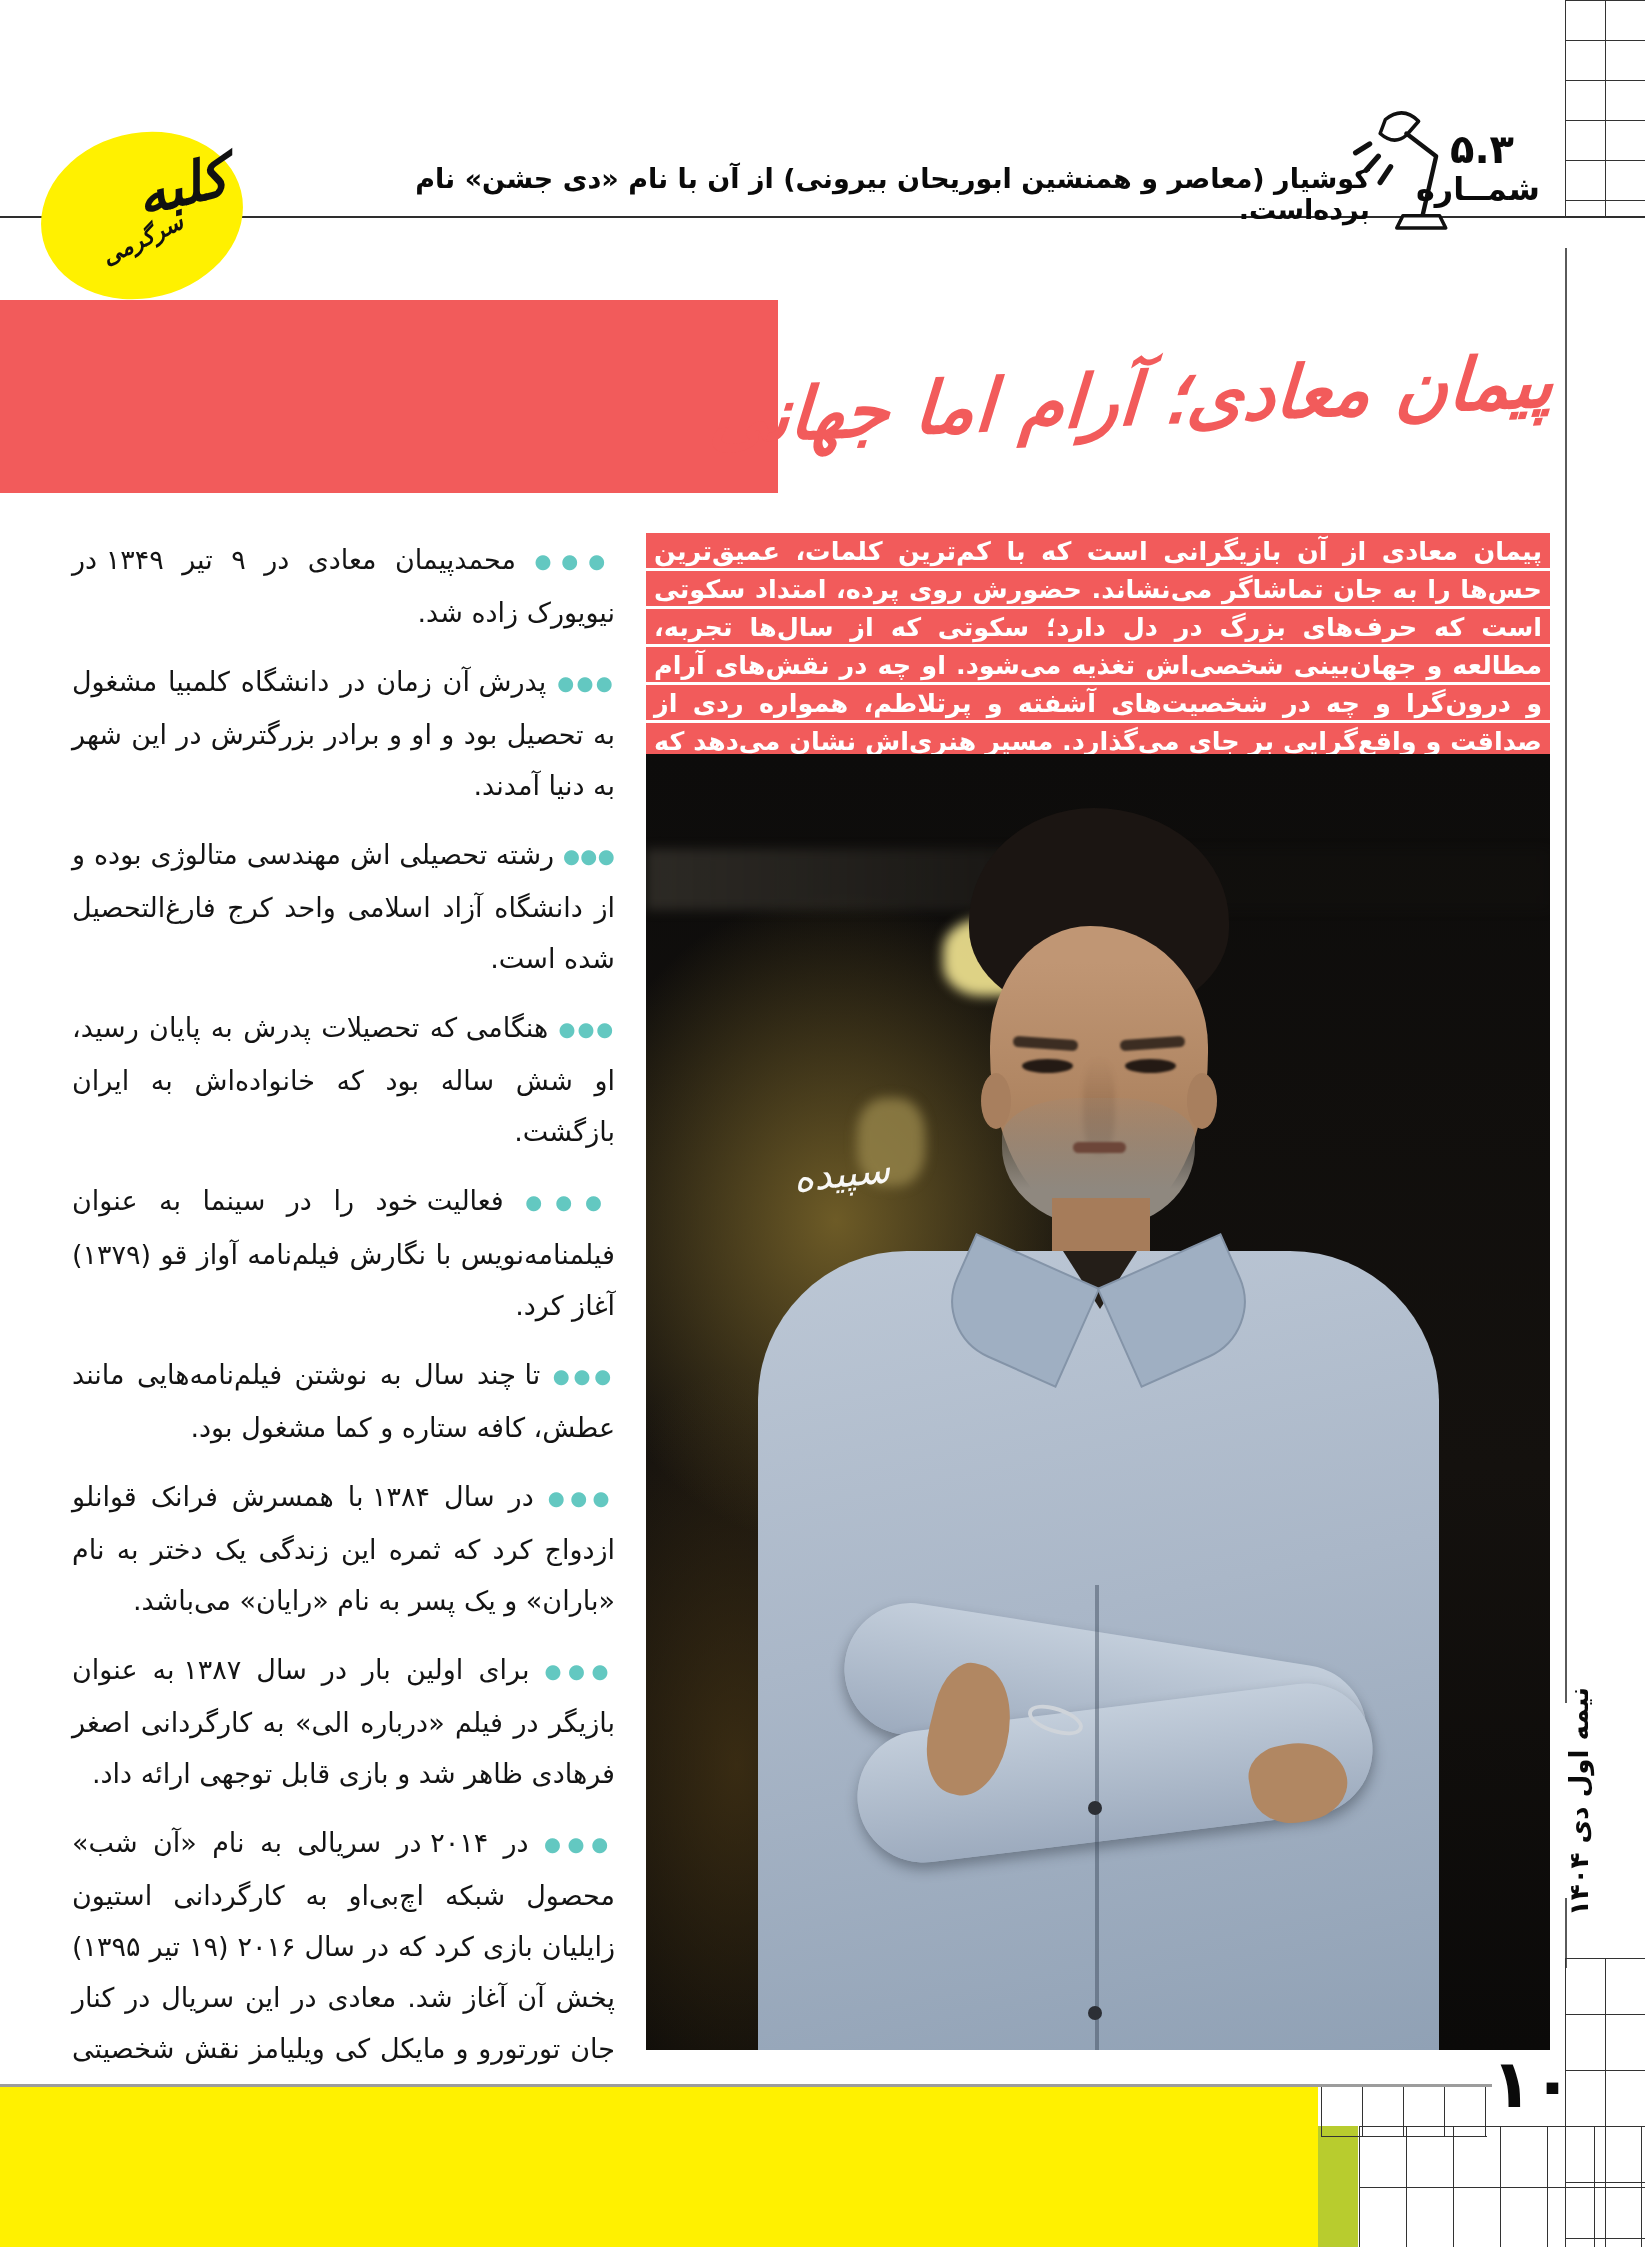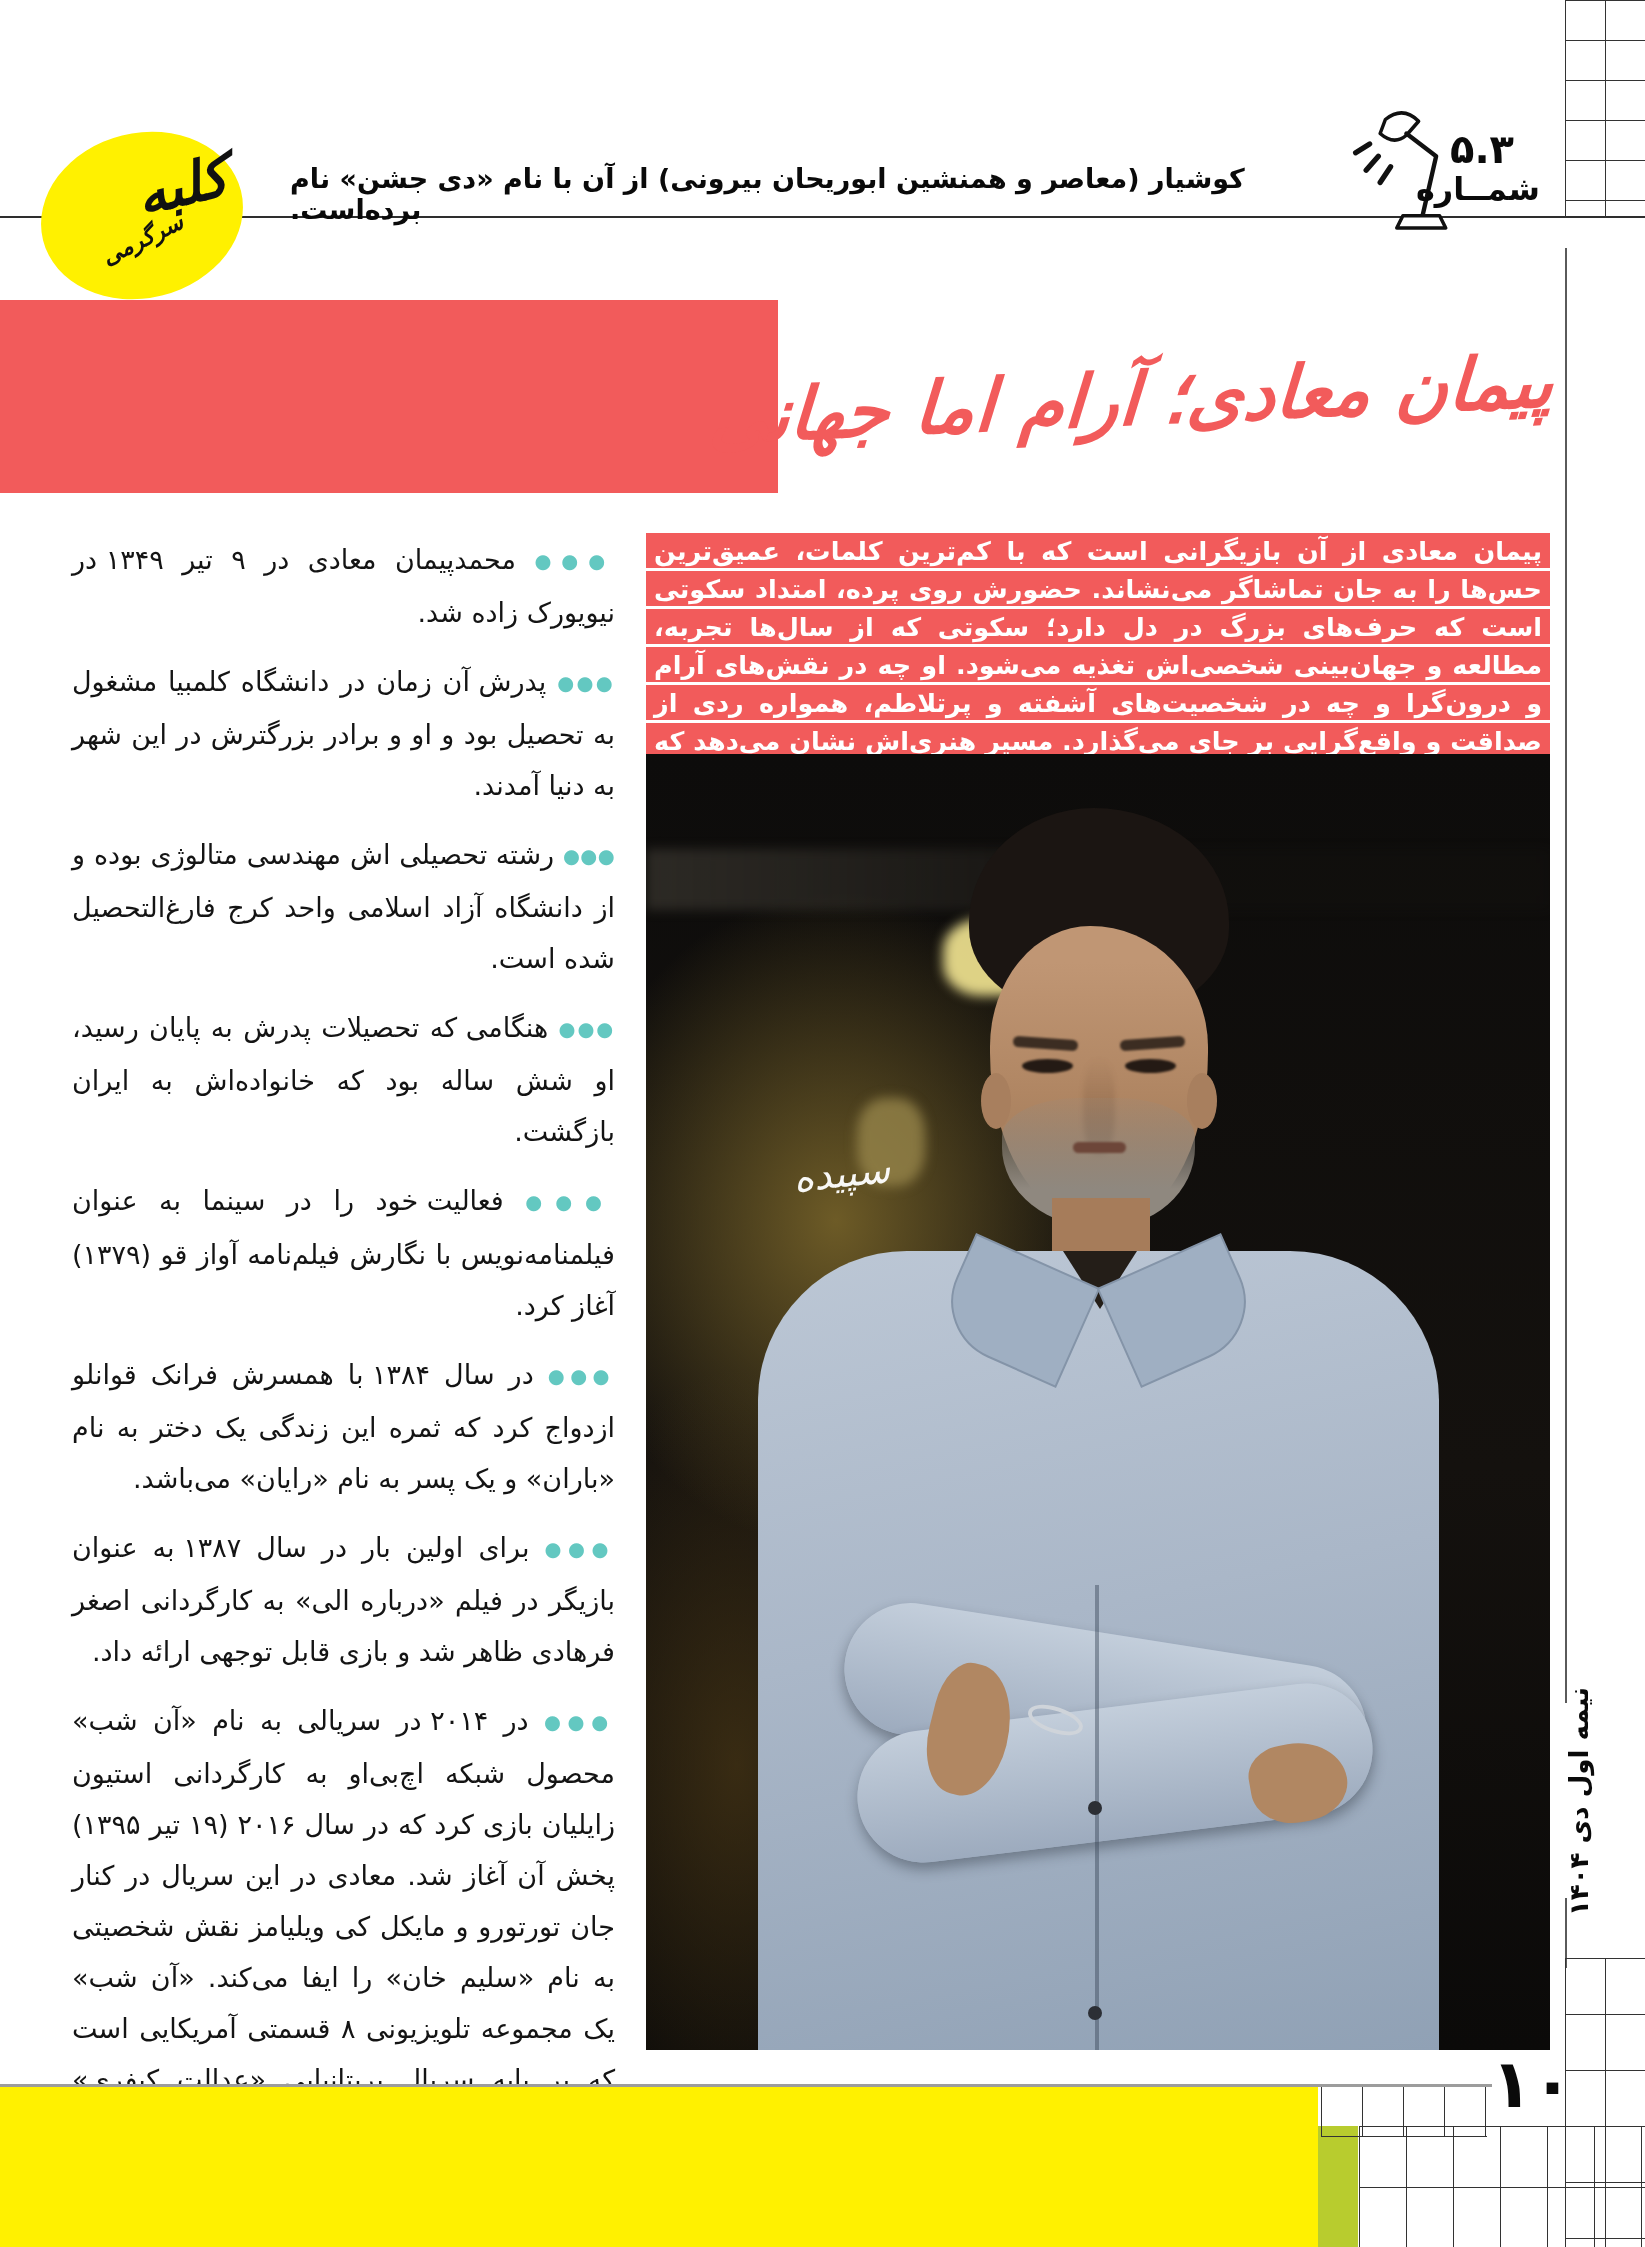"کوشیار (معاصر و همنشین ابوریحان" .kicker { text-align: left -> right }
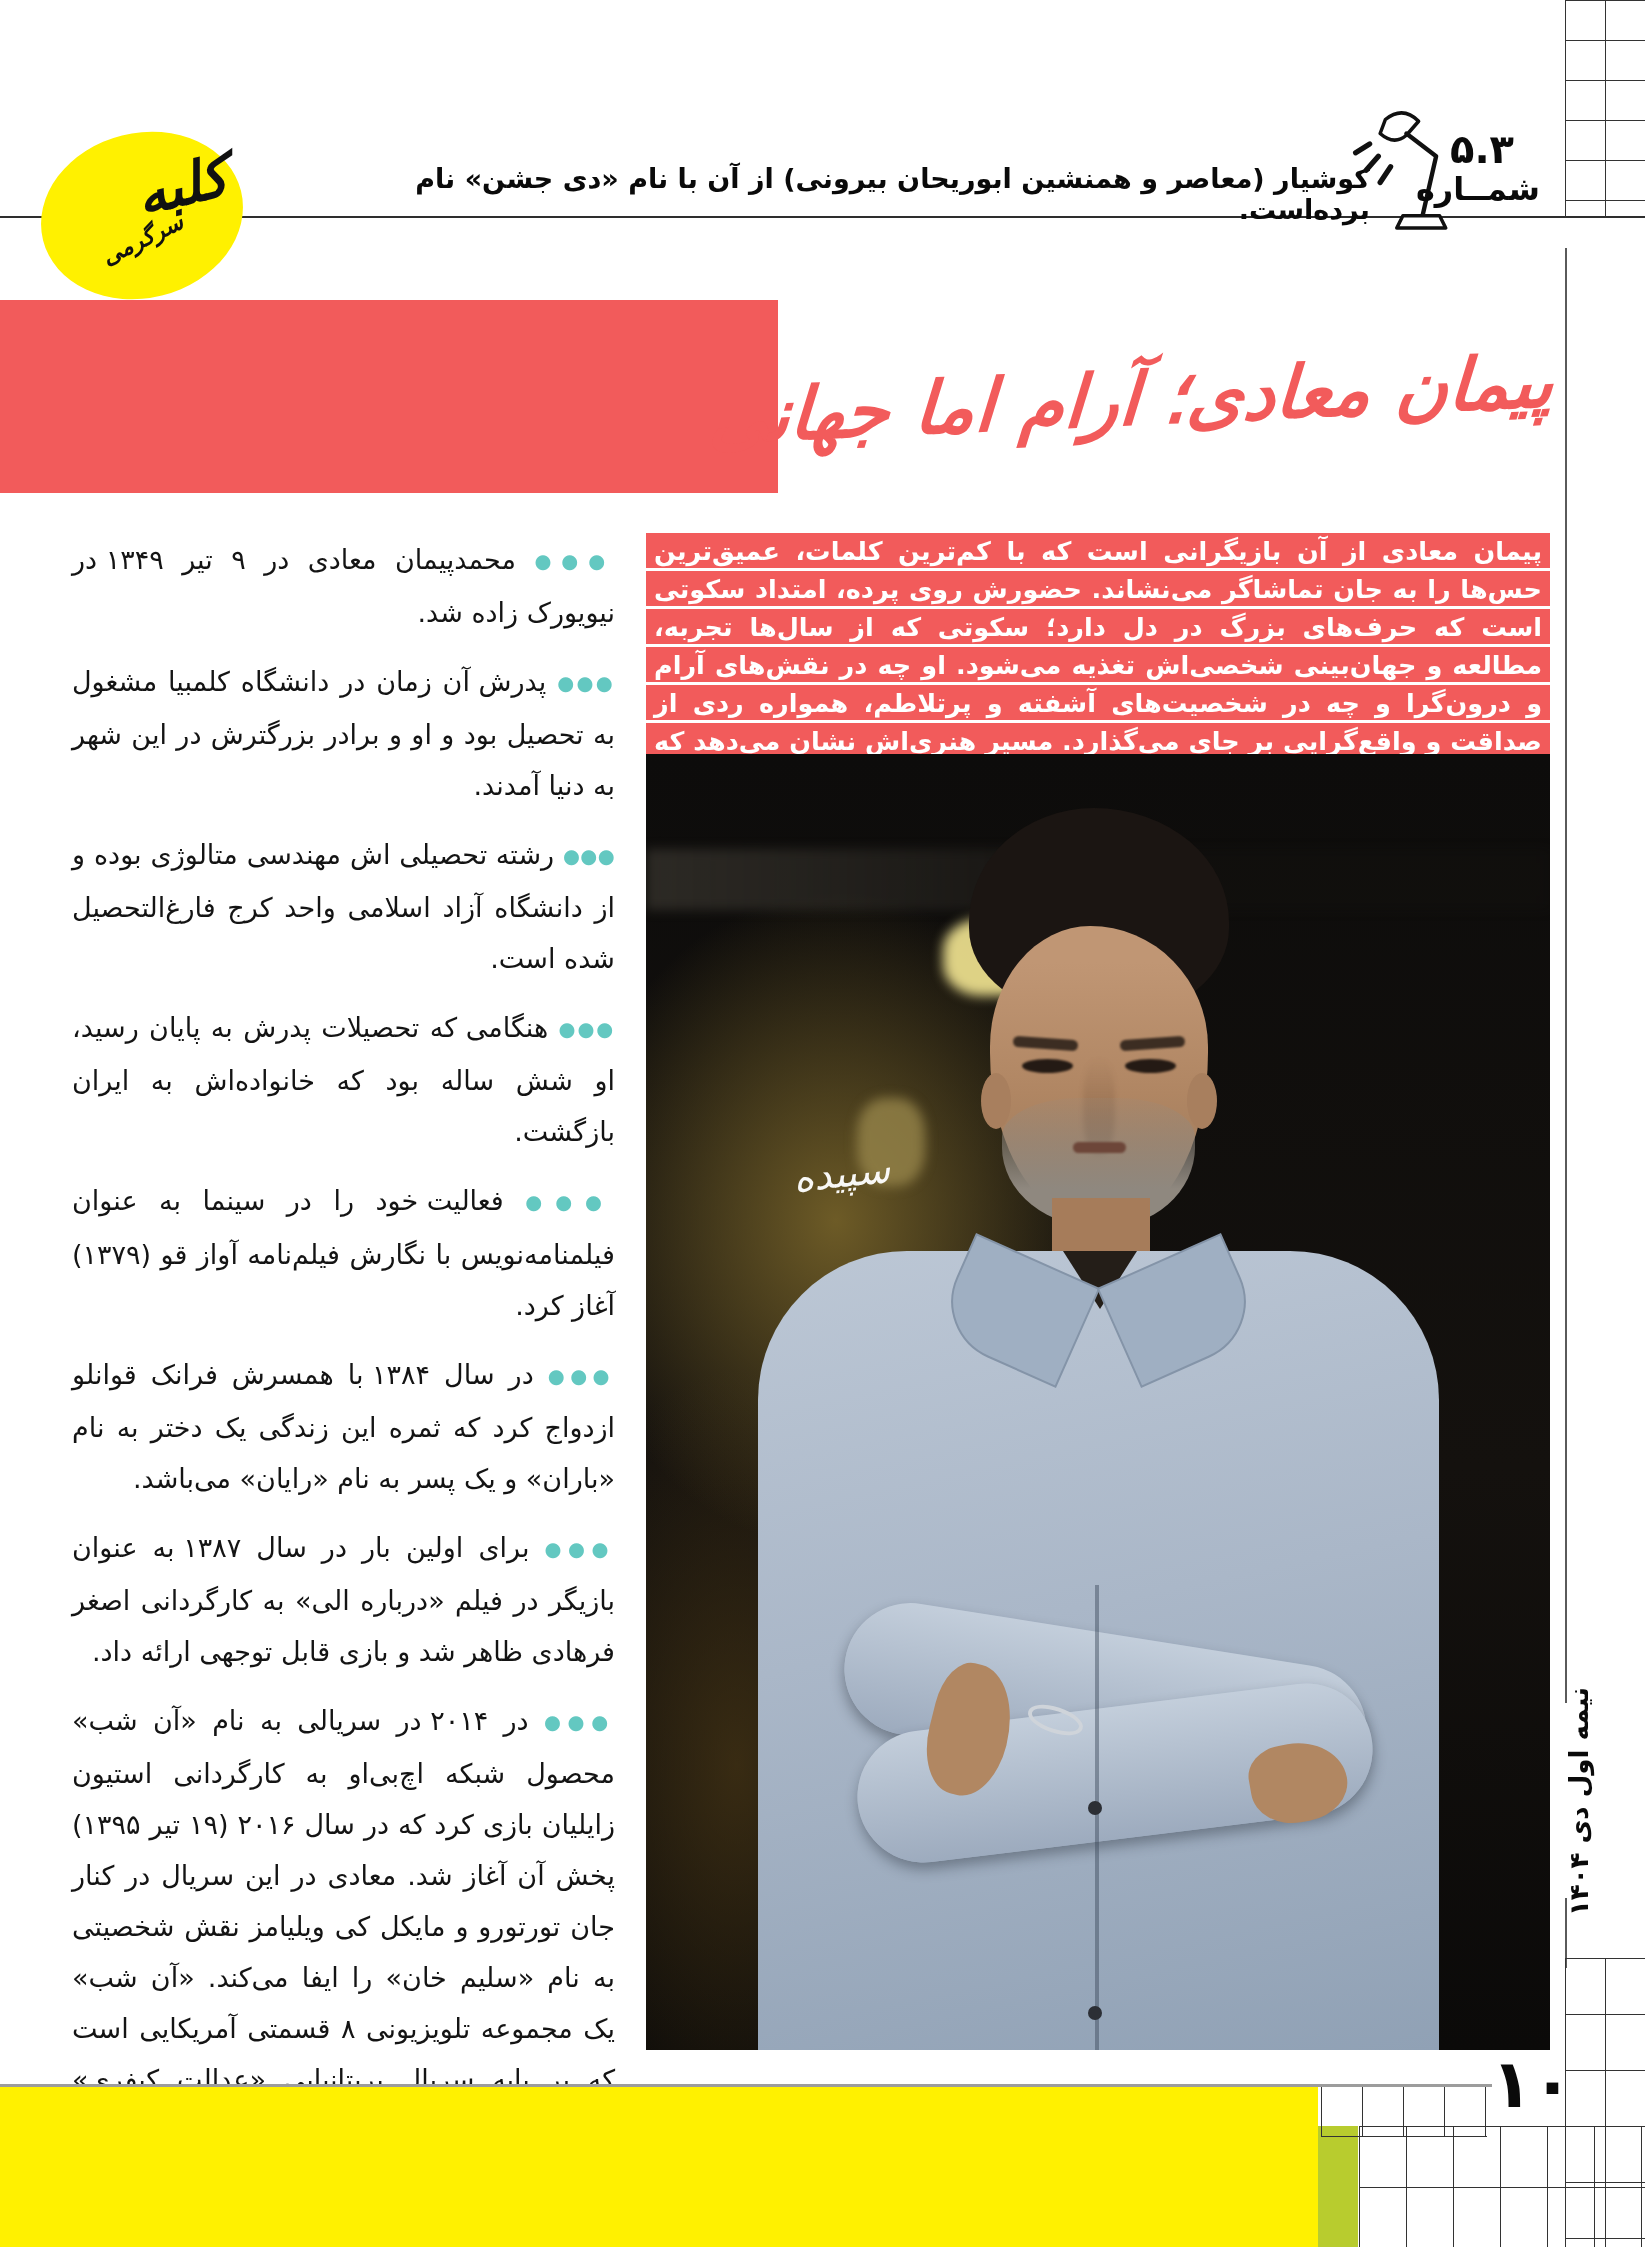"●●● تا چند سال به" p { html: none -> <p><span>●●●</span> <span>تا چند سال به نوشتن فیلم‌نامه‌هایی مانند عطش، کافه ستاره و کما مشغول بود.</span></p> }
